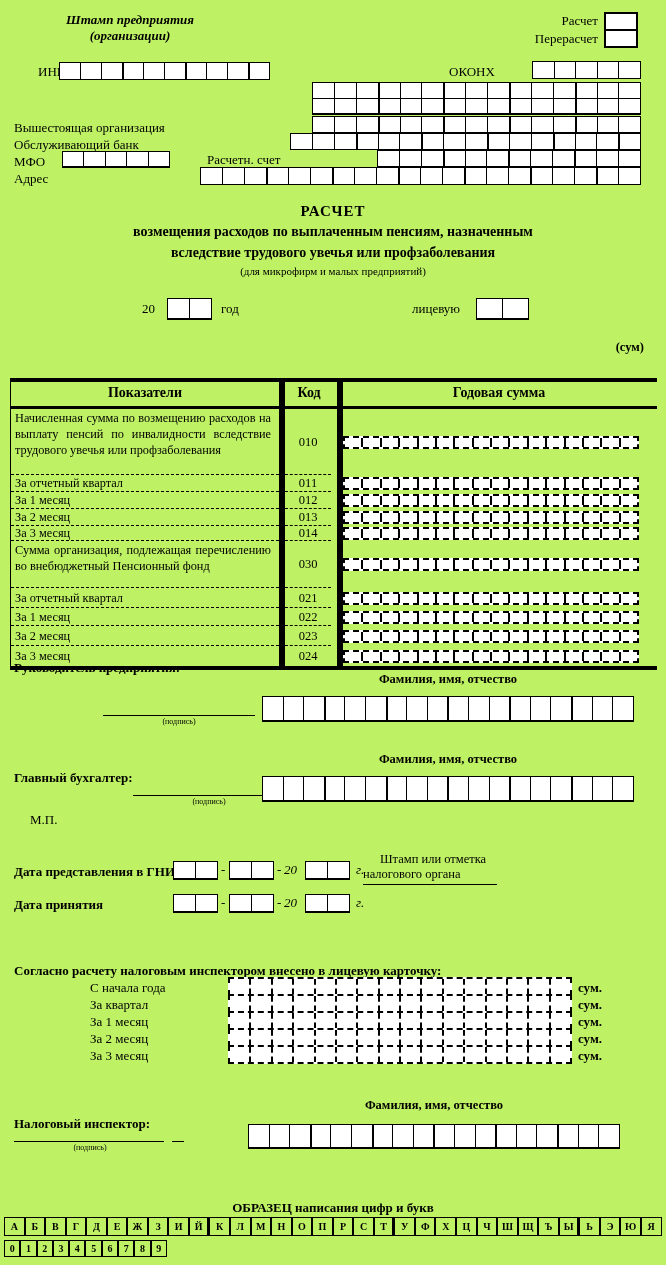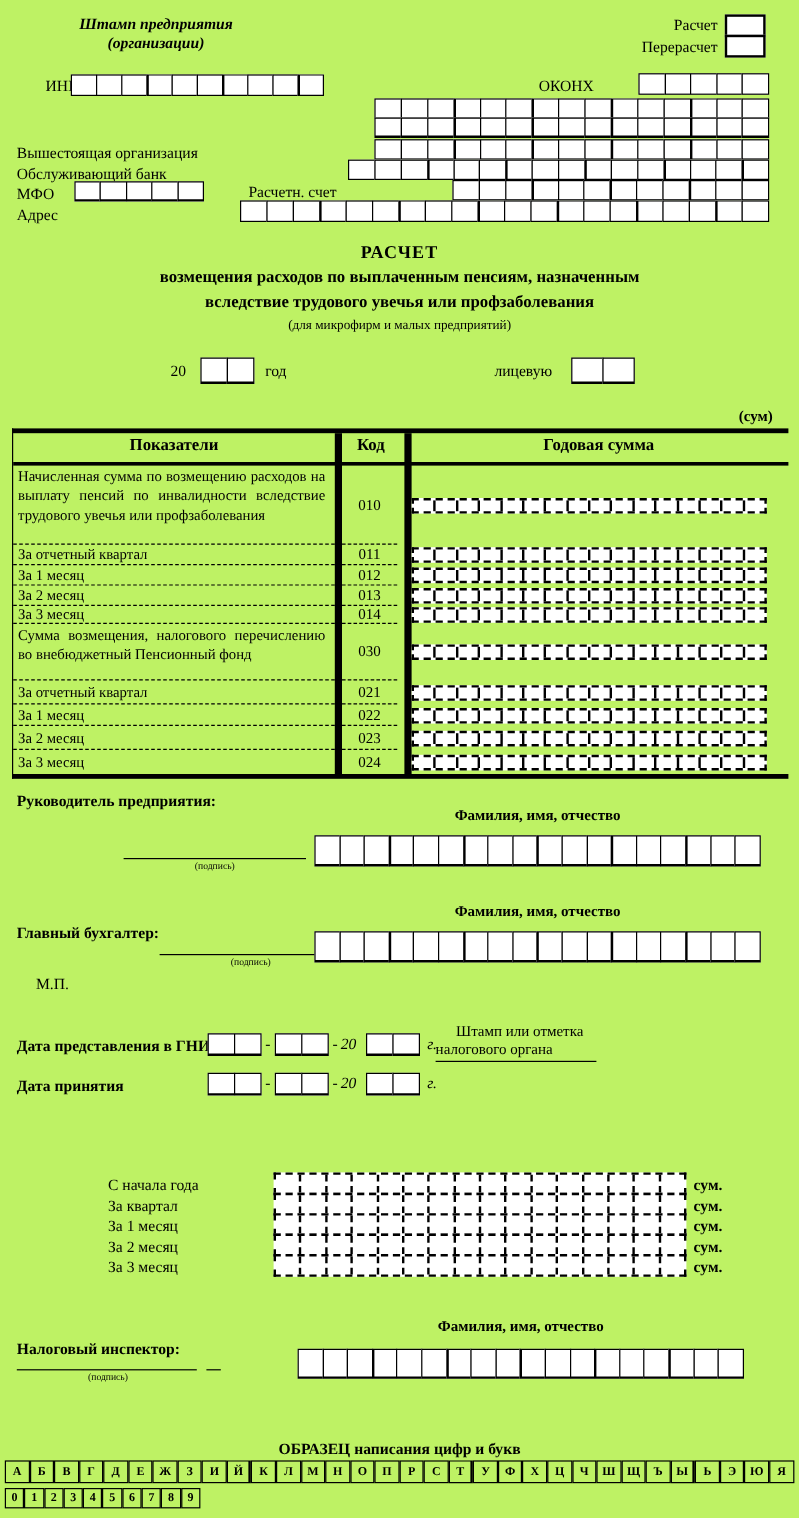"Показатели" .table { top: 357px -> 378px }
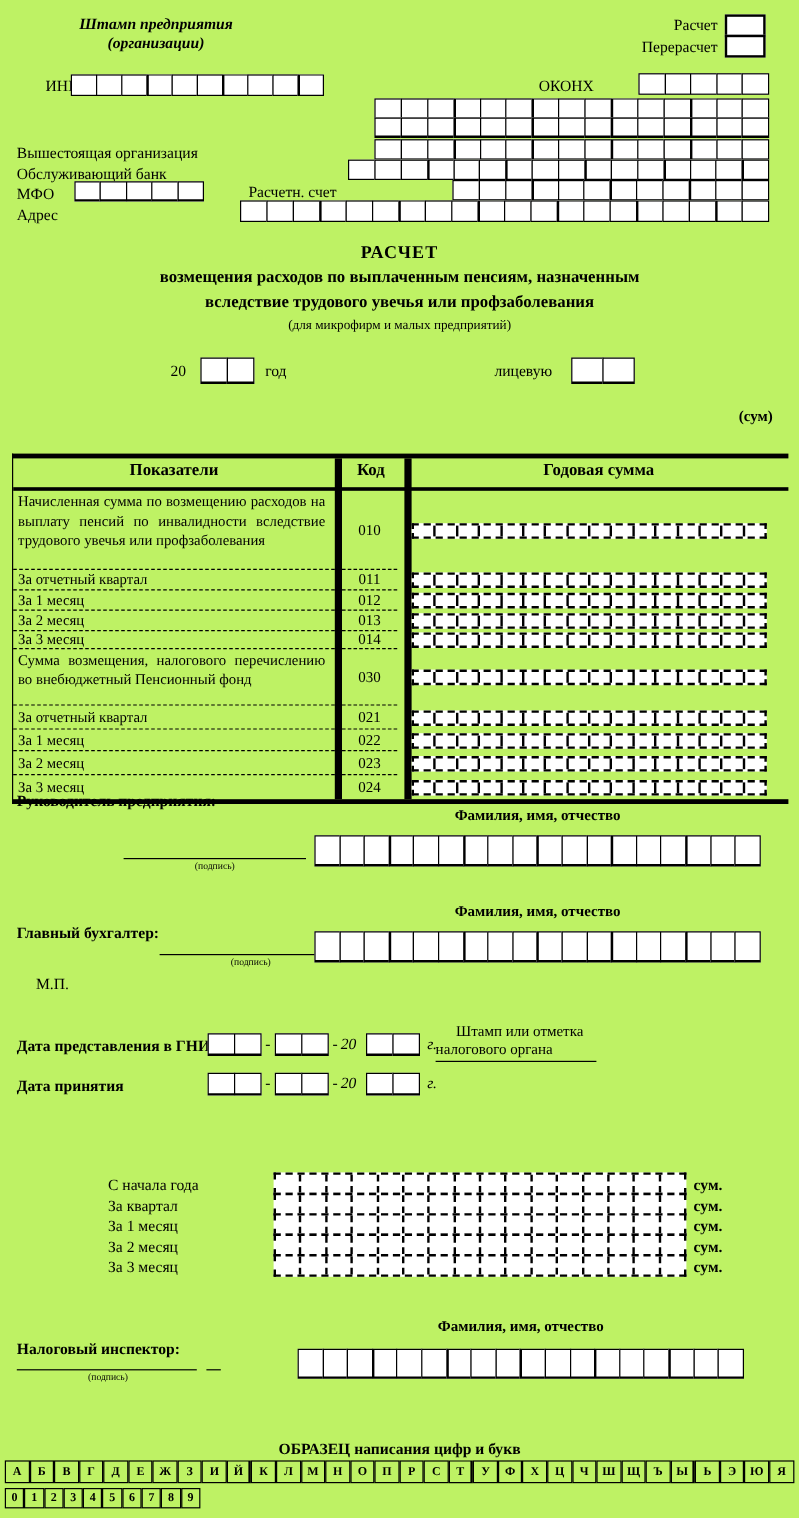"Сумма возмещения, налогового" div.tlabel { text: возмещения, налогового -> организация, подлежащая }
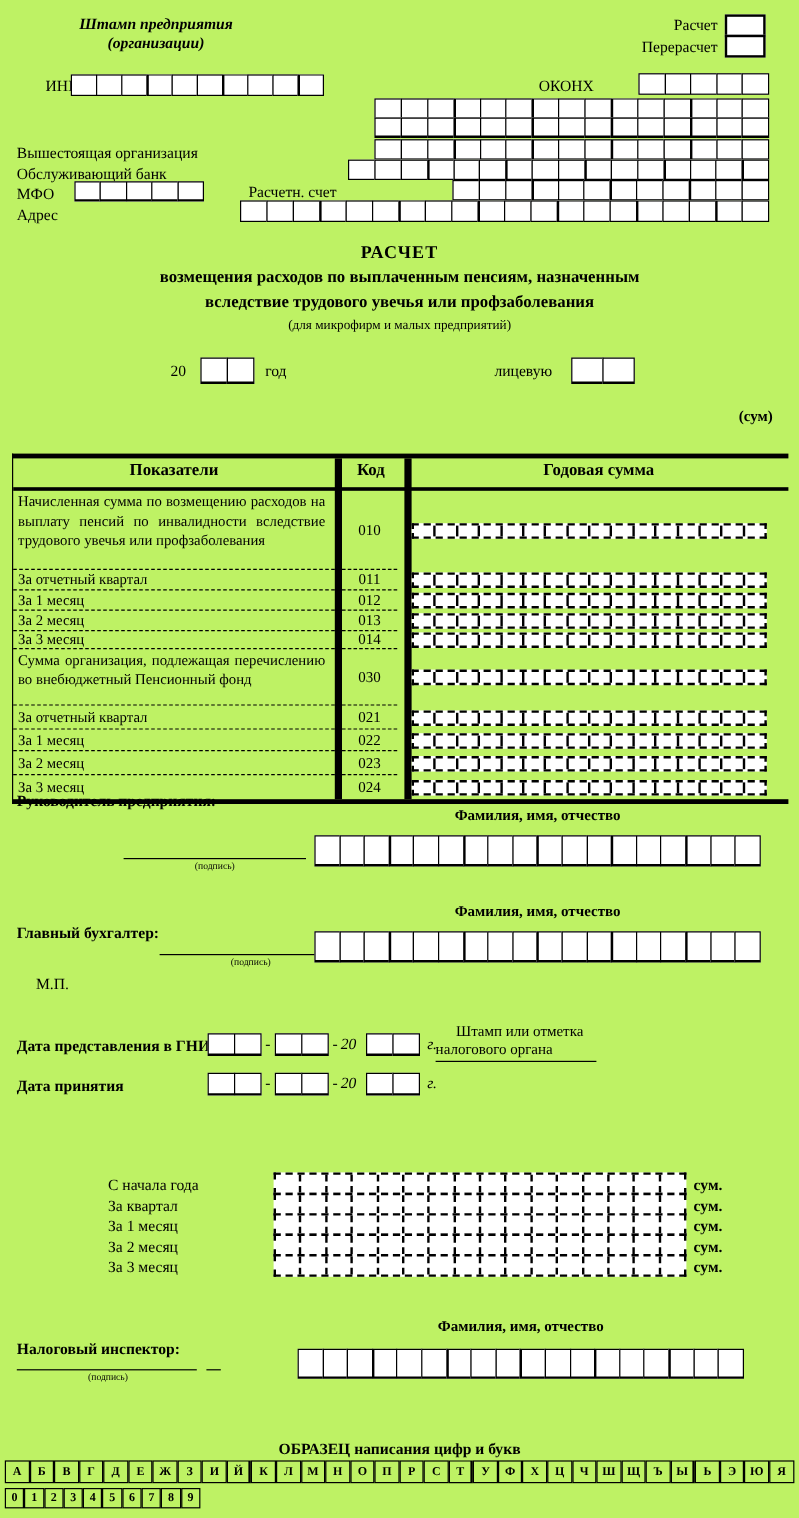"Согласно расчету налоговым инспектором" div.a { html: none -> <div>Согласно расчету налоговым инспектором внесено в лицевую карточку:</div> }
